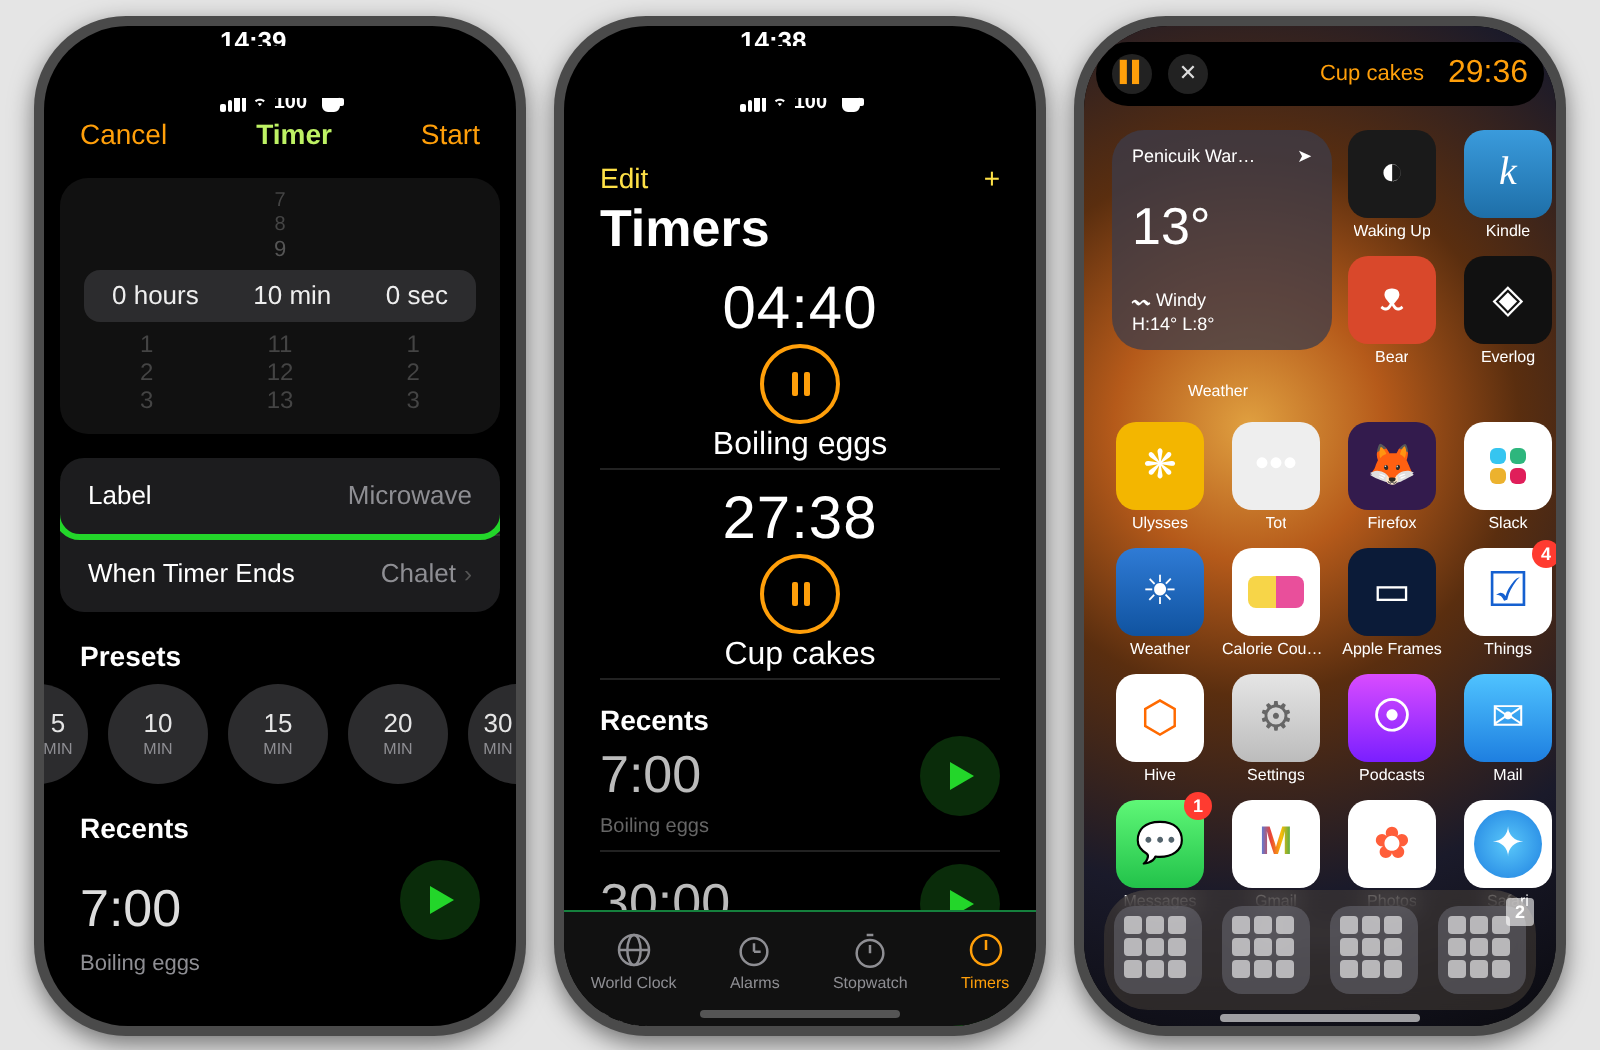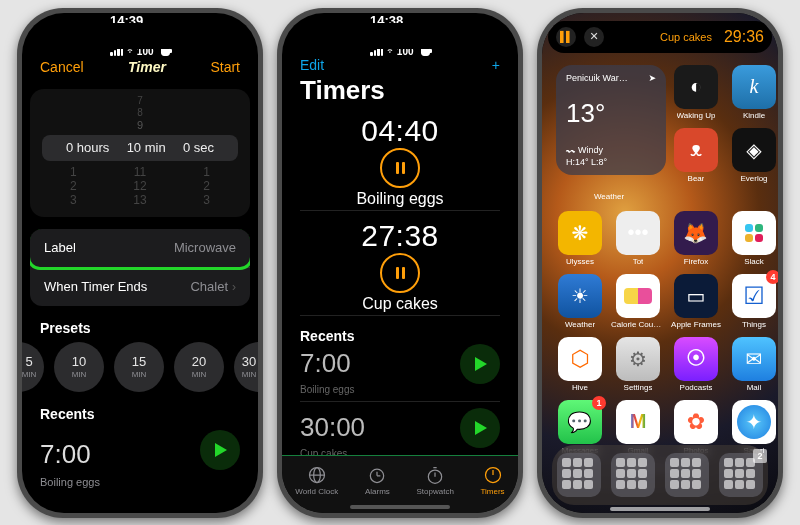"Timer" .navbar .nav-title { color: #fef9c3 -> #bef264; font-style: italic -> none }
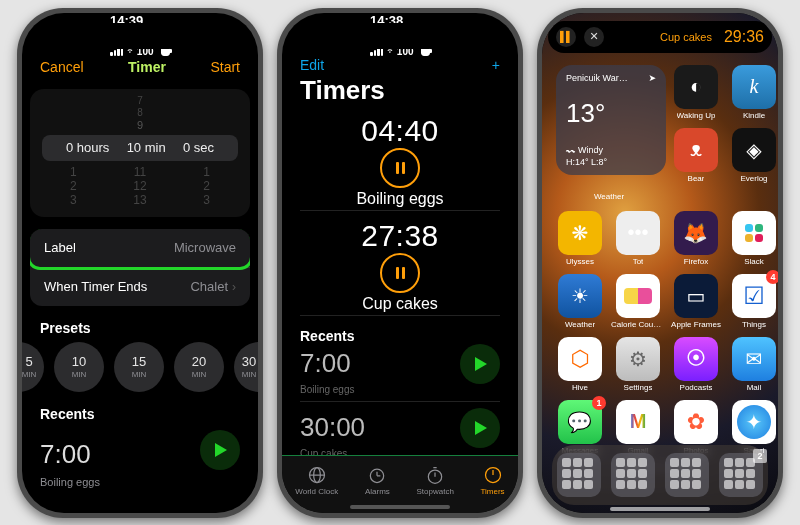"Edit" .nav2 span { color: #0ea5e9 -> #fde047; margin-top: none -> 24px }
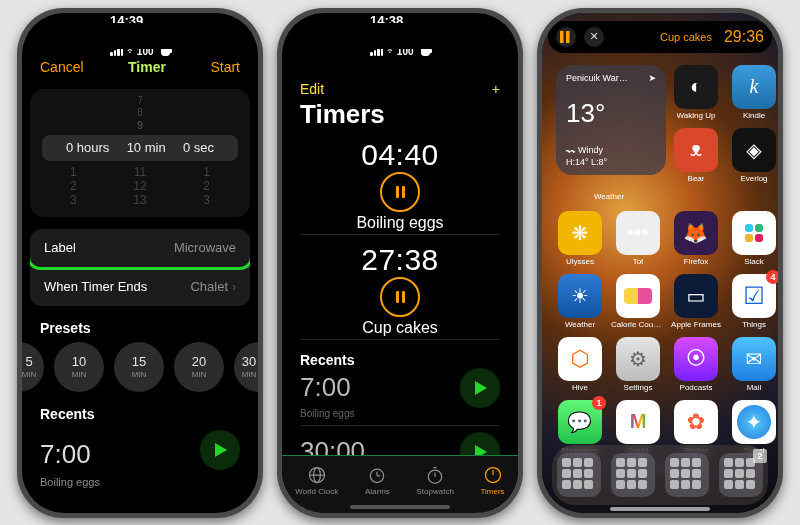"0 hours" .picker-row { padding: 0 24px -> 0 14px }
